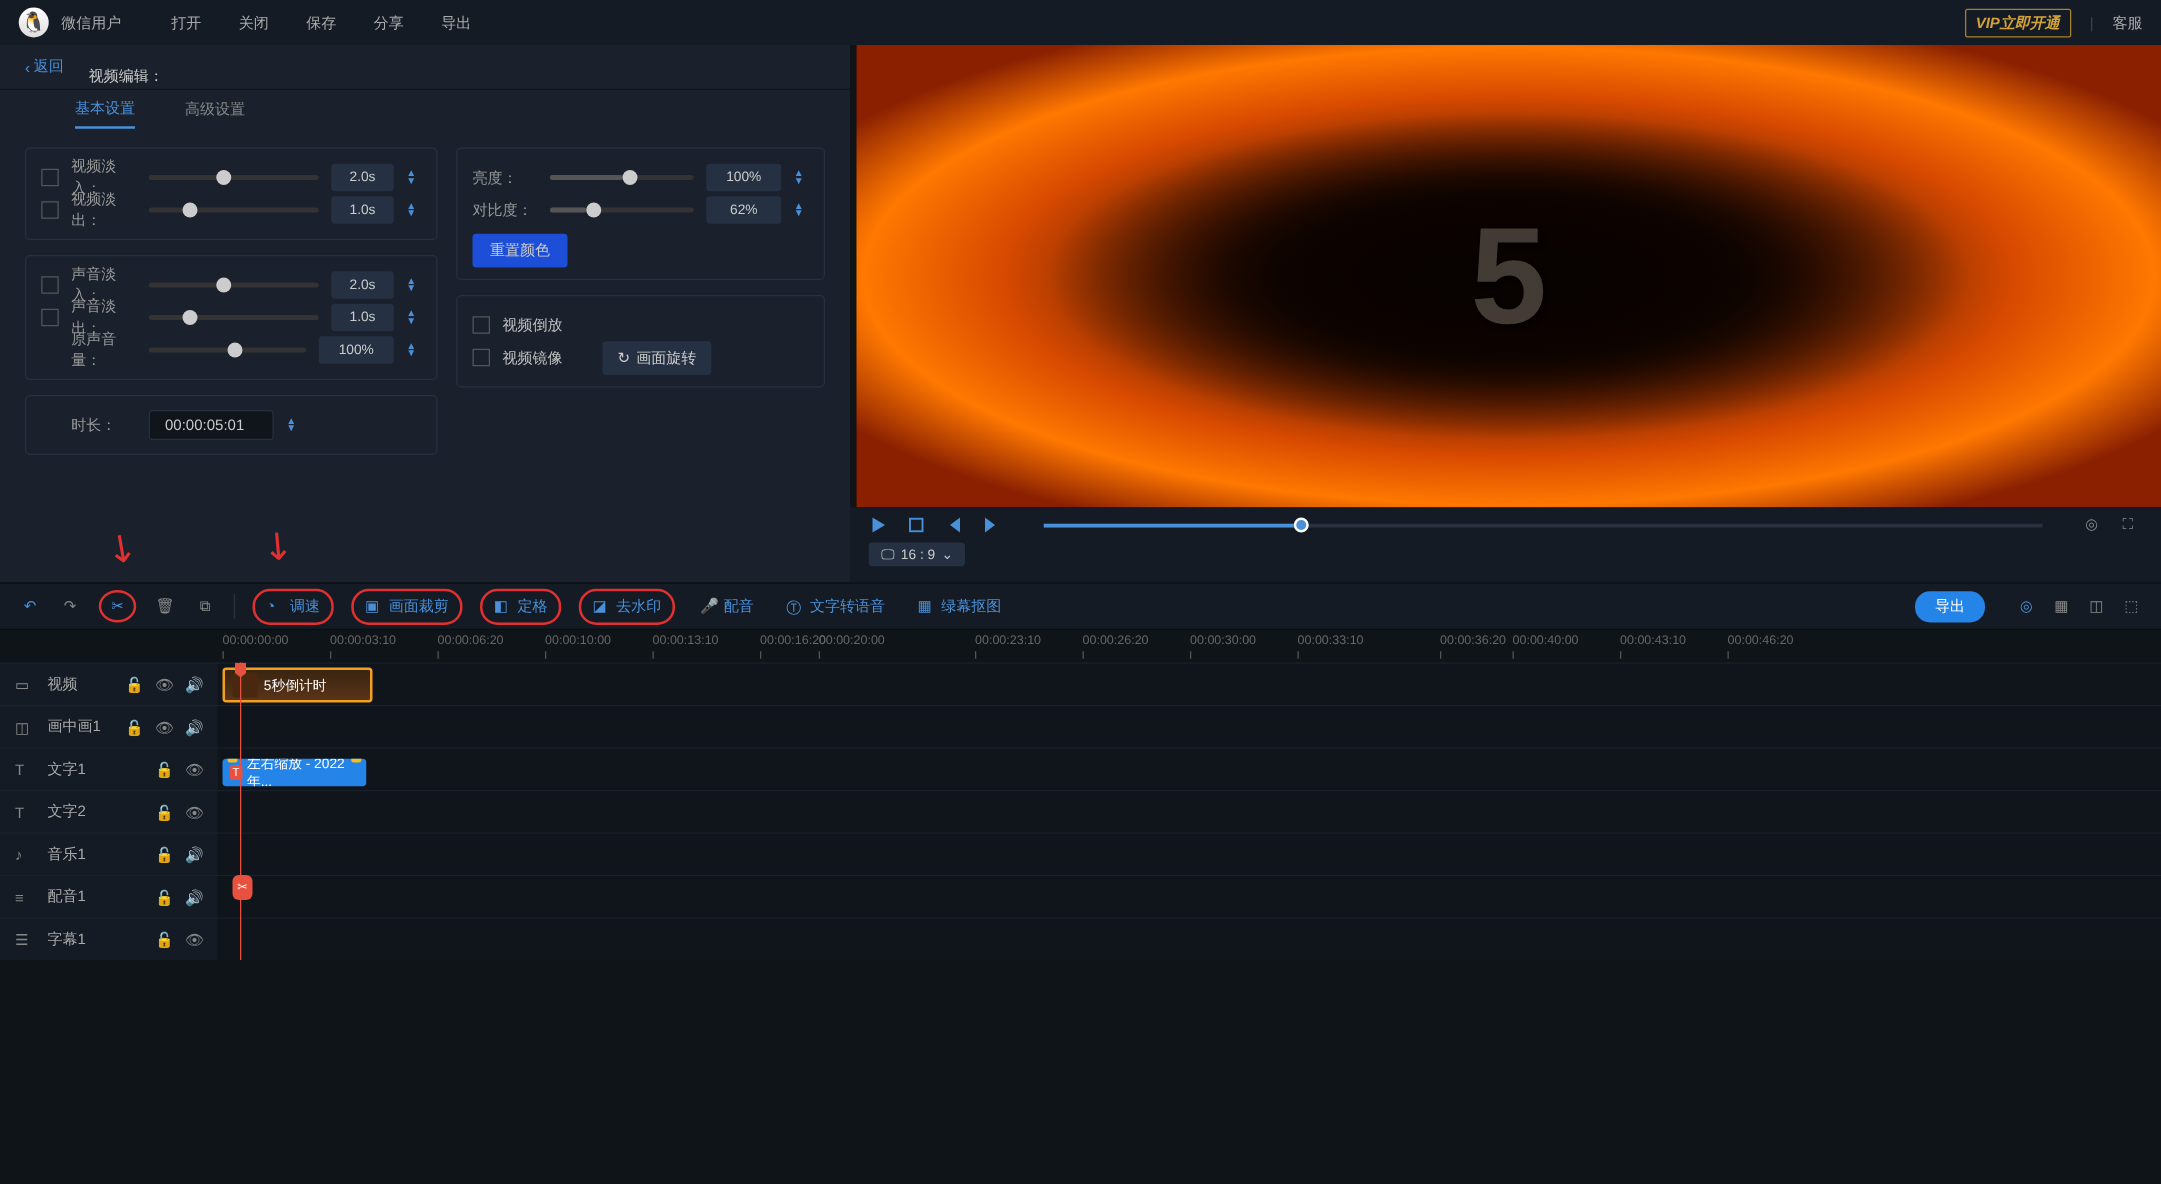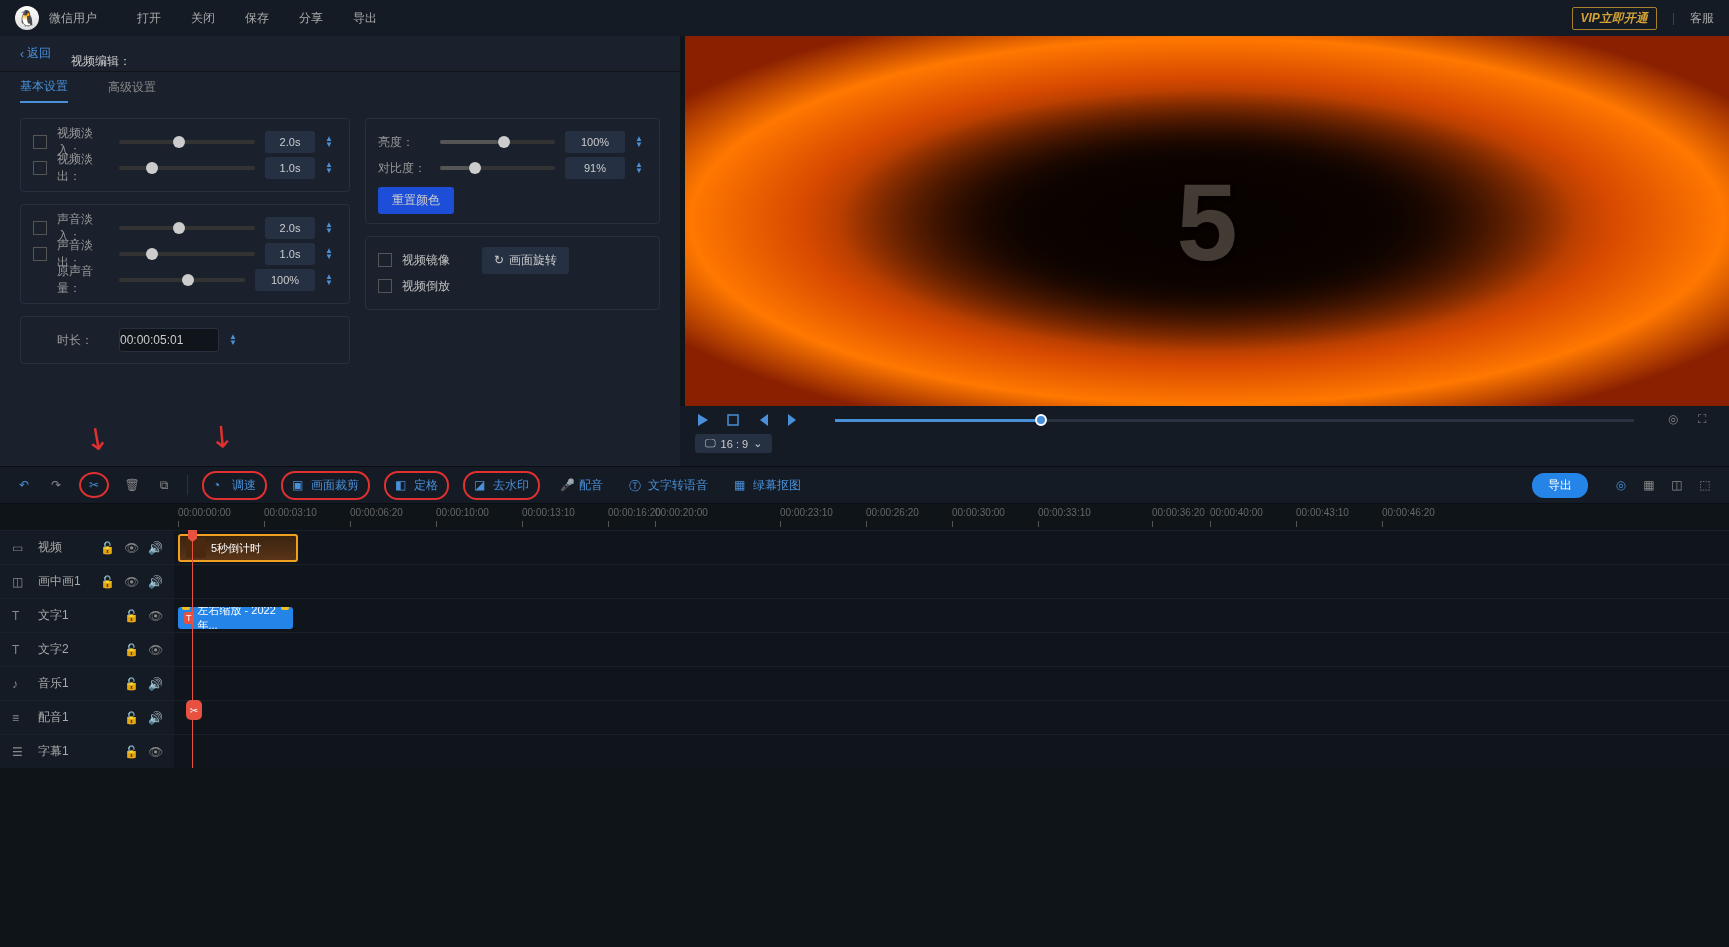"基本设置" .tab.active { margin-left: none -> 40px }
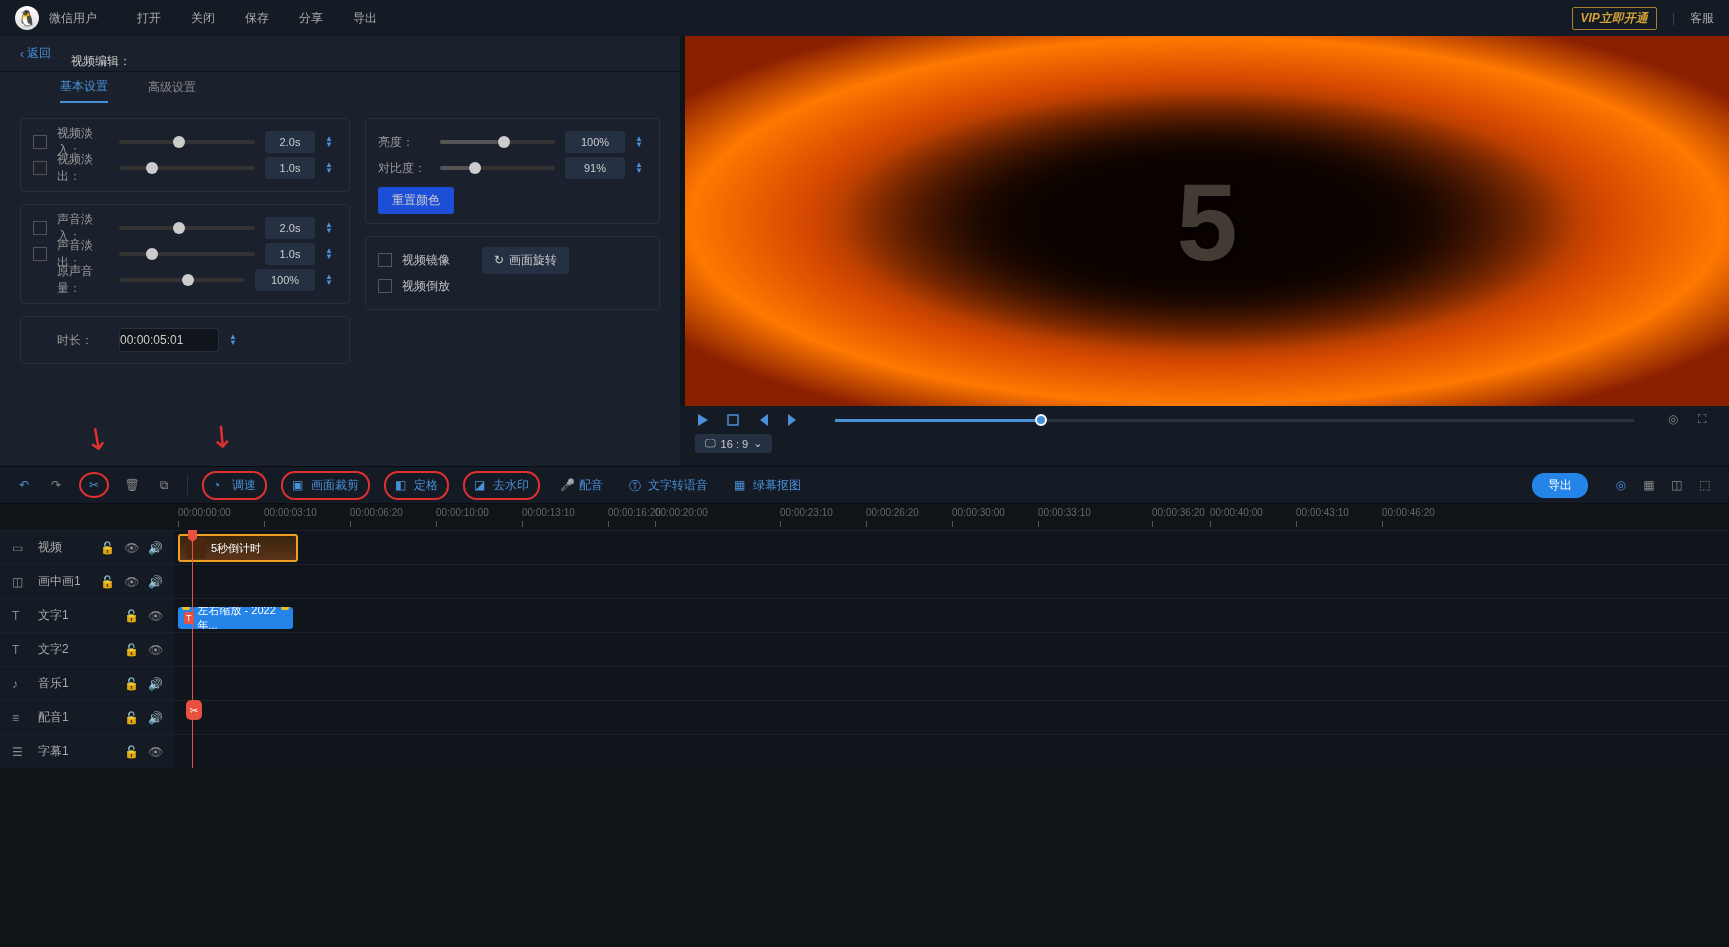"91%" div.value-box { text: 91% -> 62% }
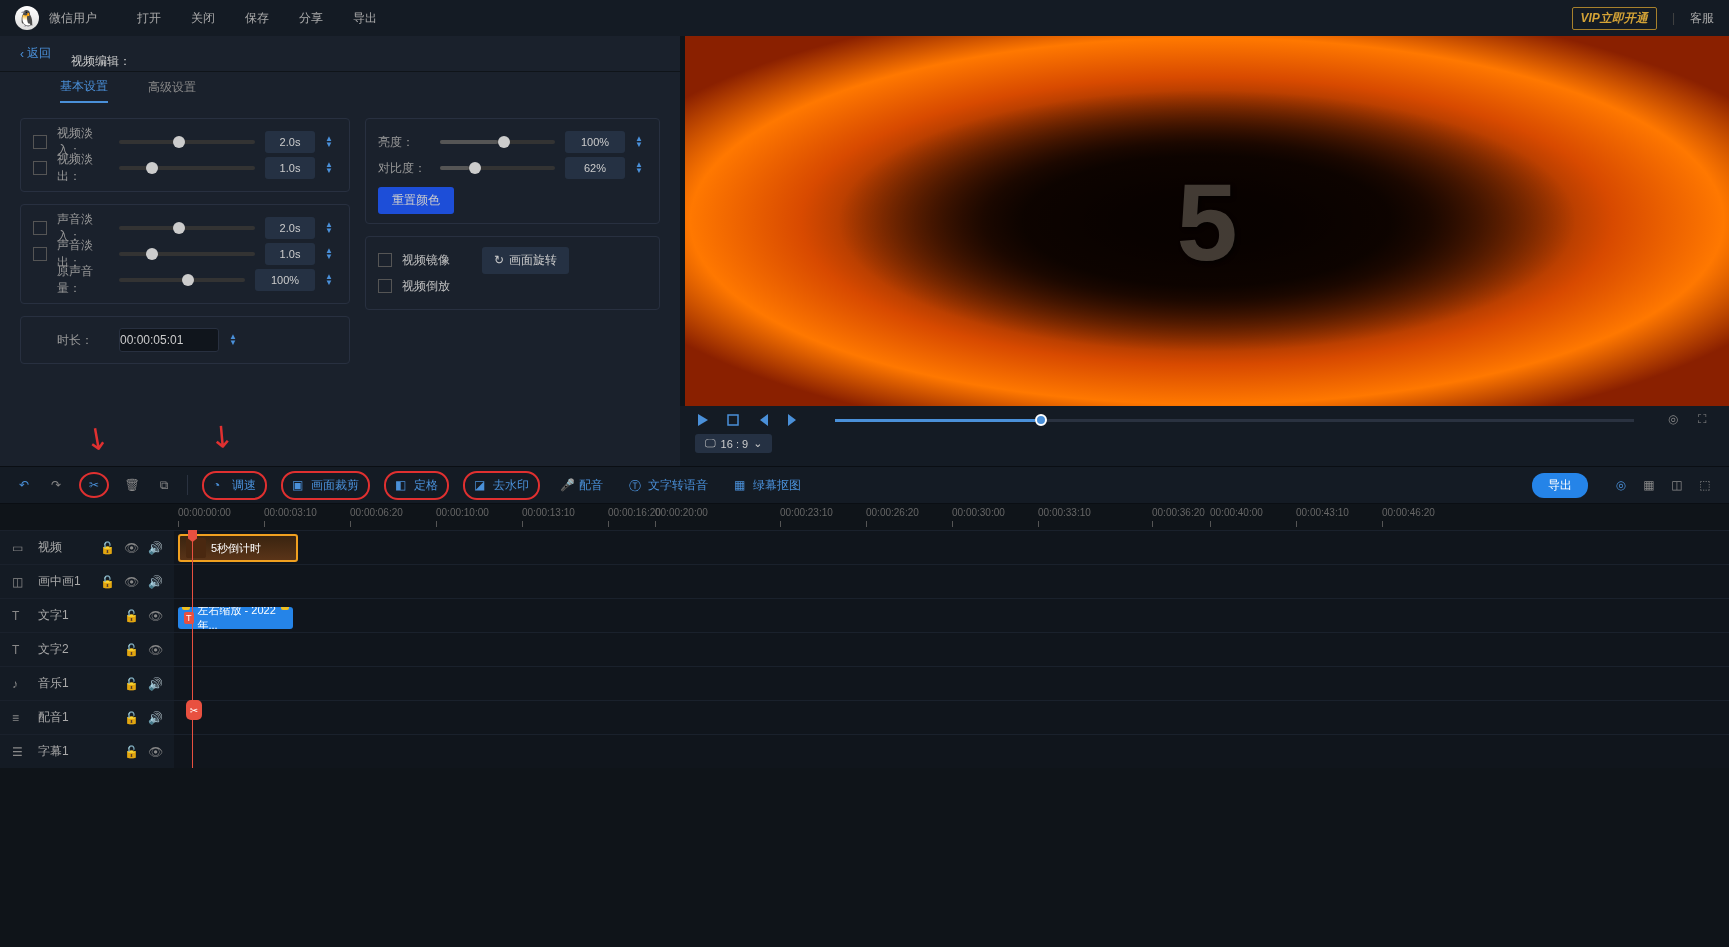"视频镜像" div.setting-row { order: before "视频倒放" -> after "视频倒放" }
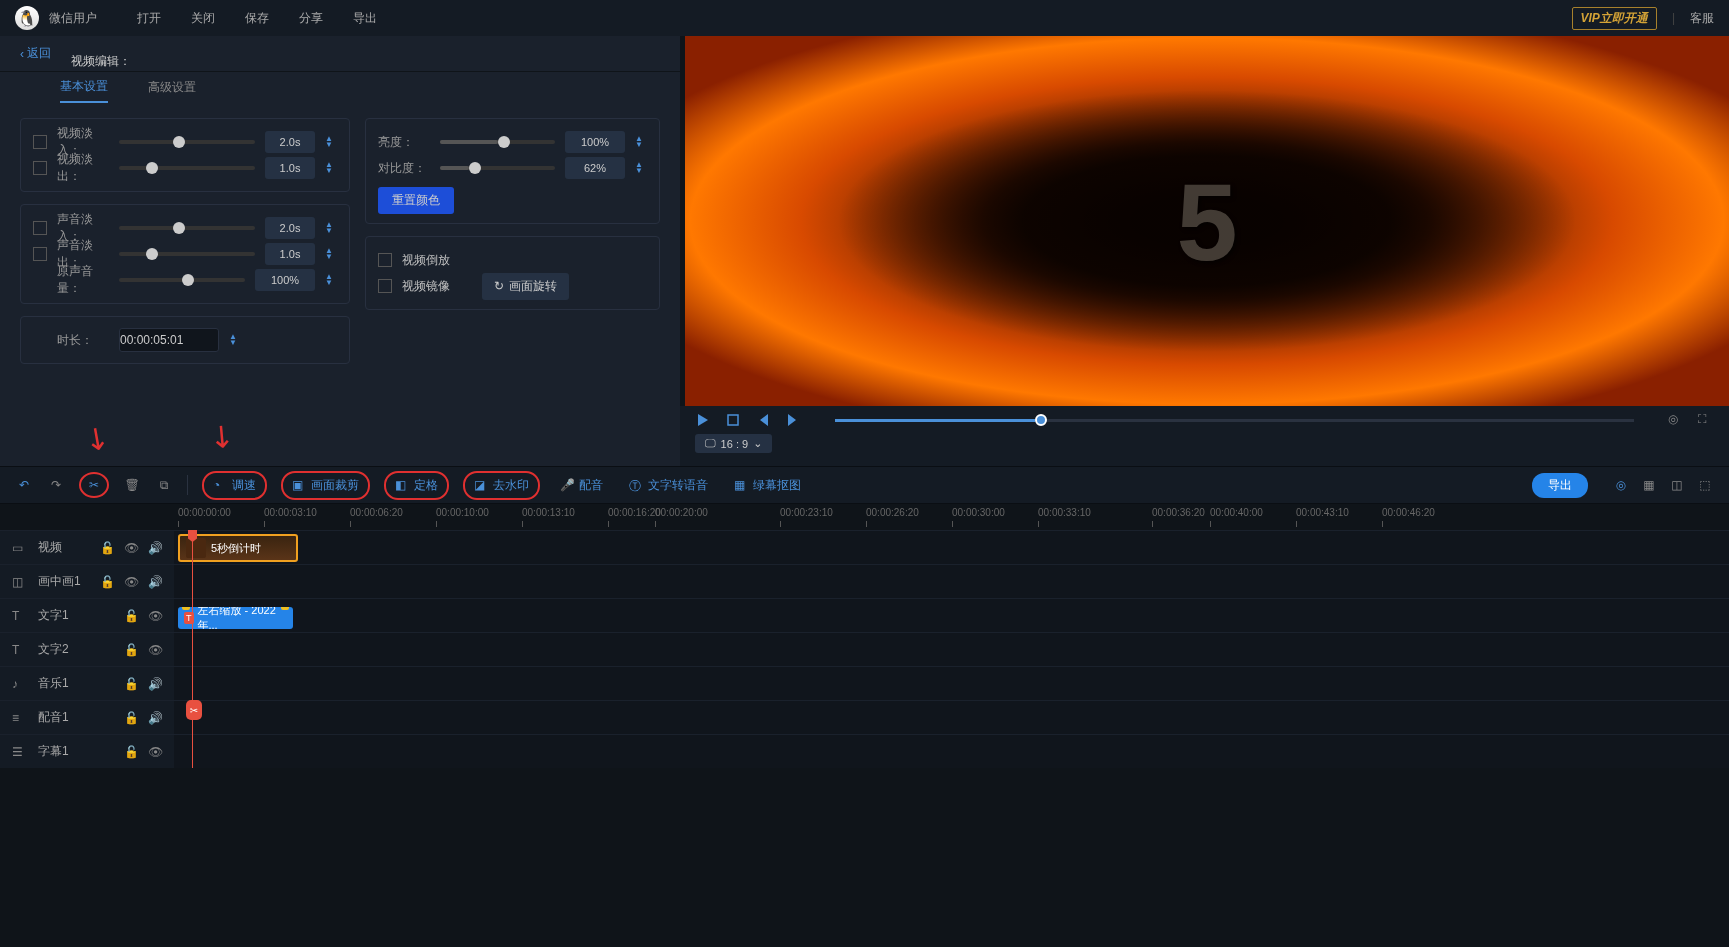"00:00:05:01" .time-input { padding: 0 0 -> 0 12px }
